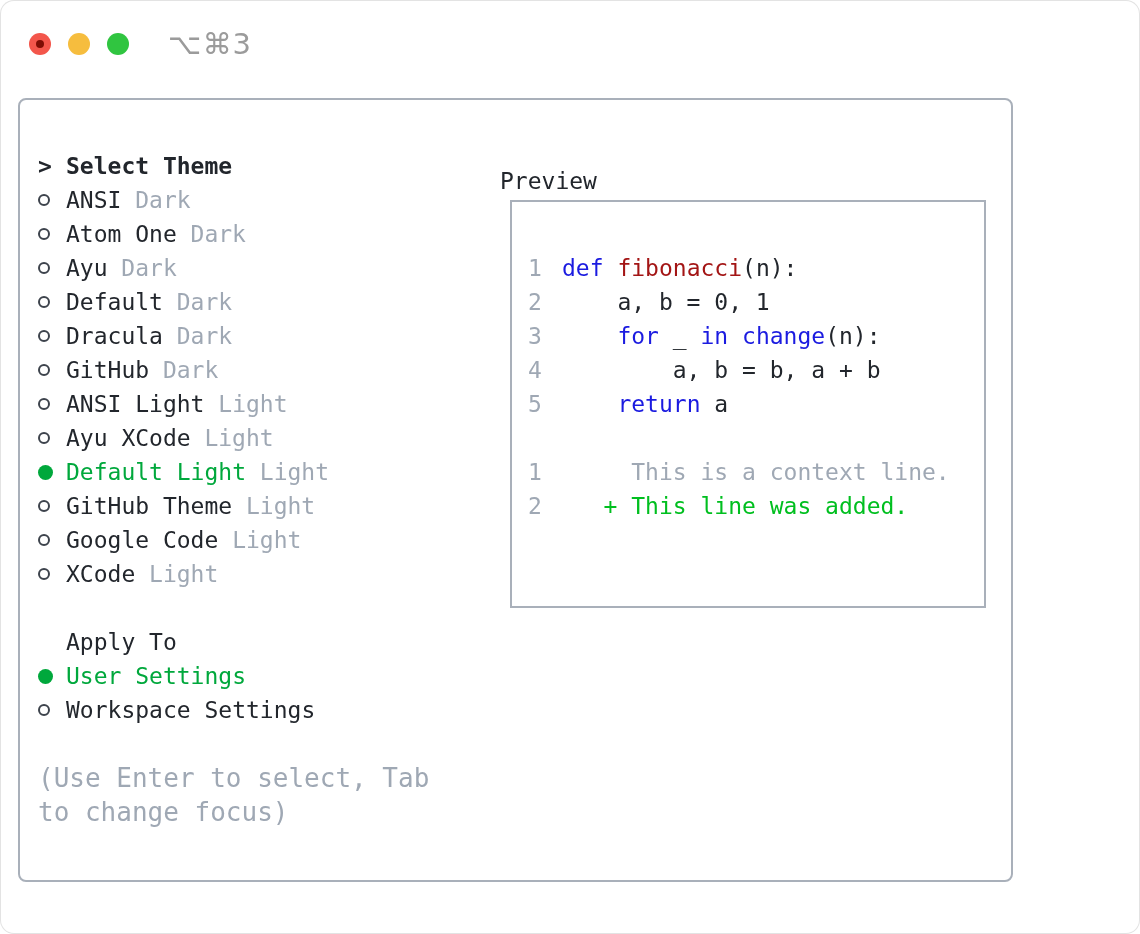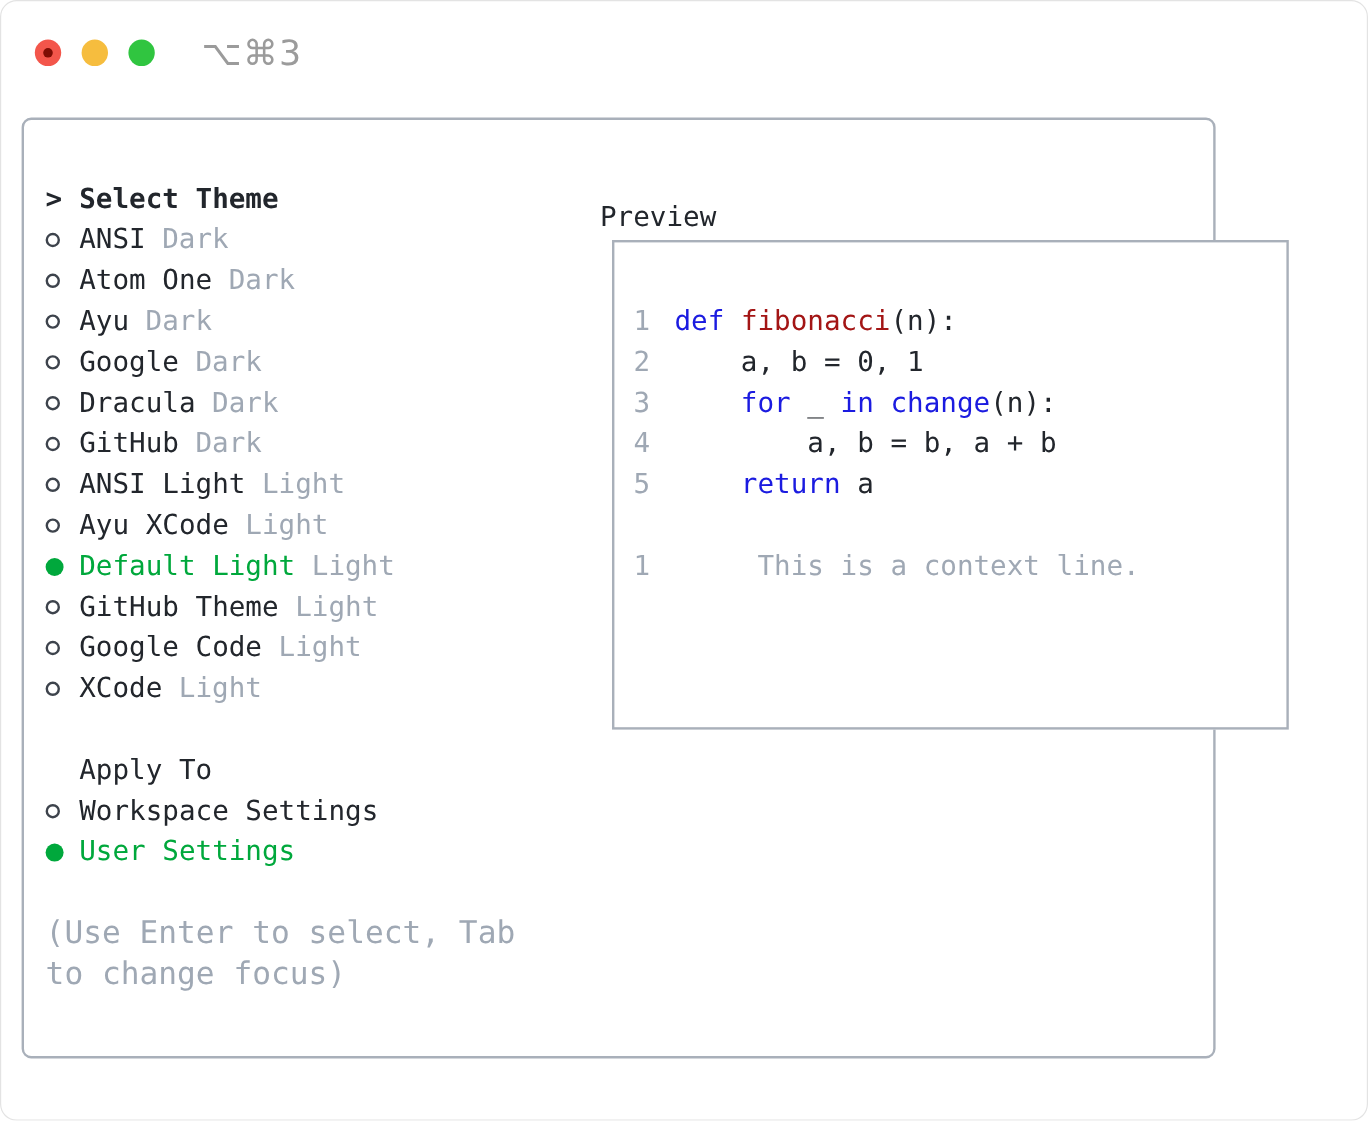"1 def fibonacci(n):" .preview-box { width: 564px -> 476px }
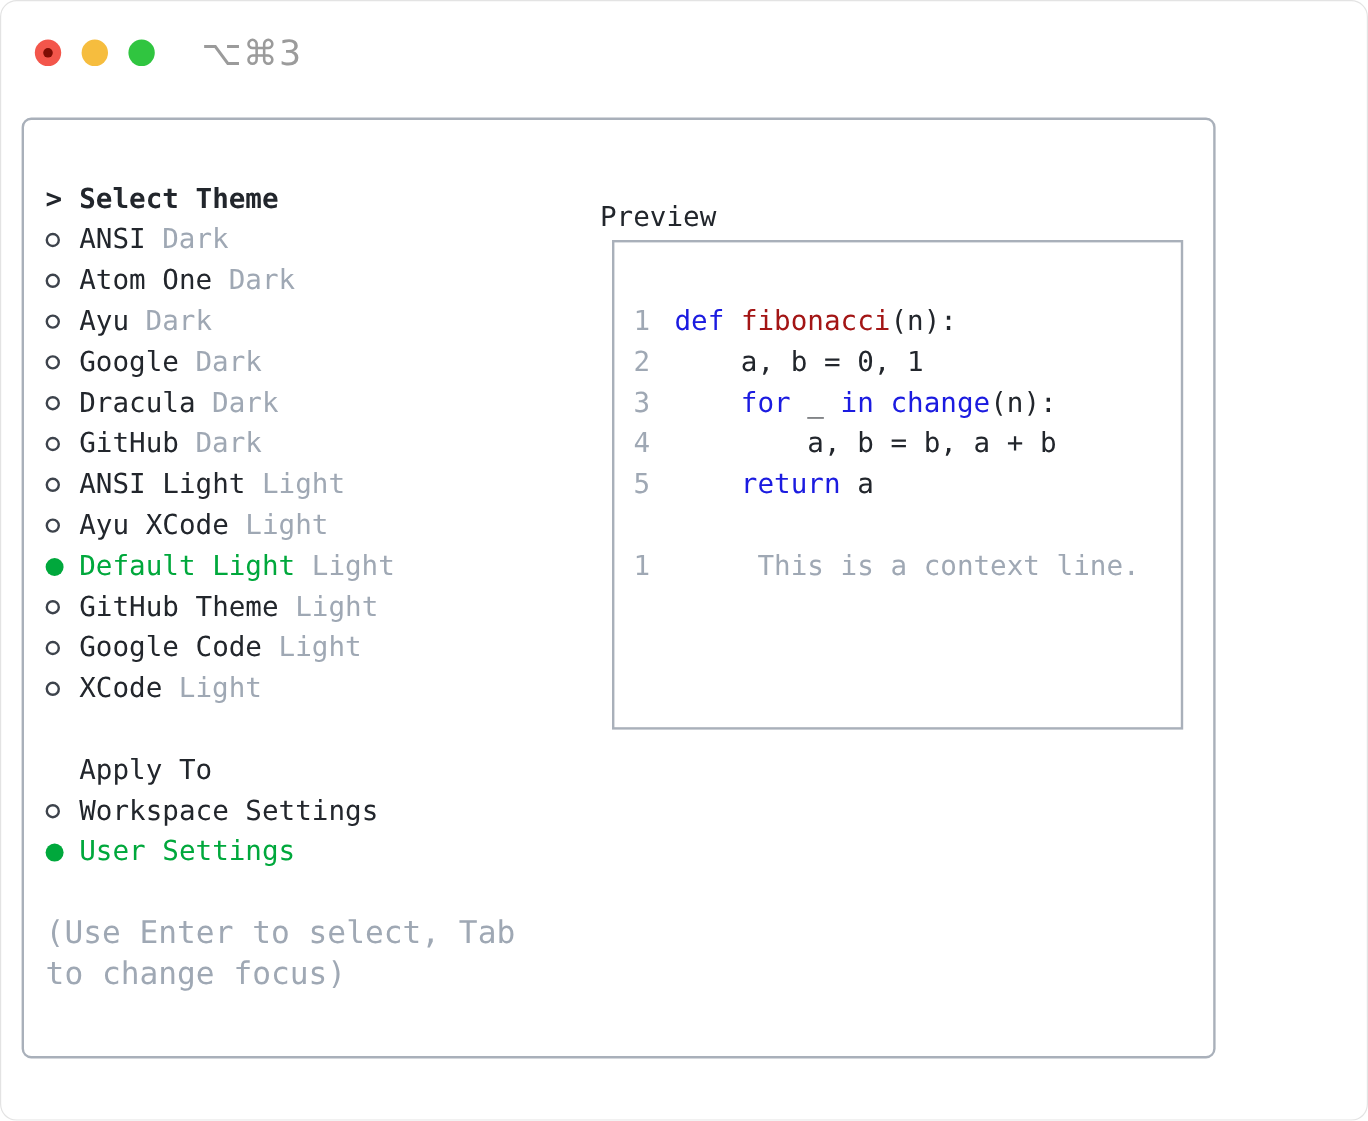"Google" span.name { text: Google -> Default }
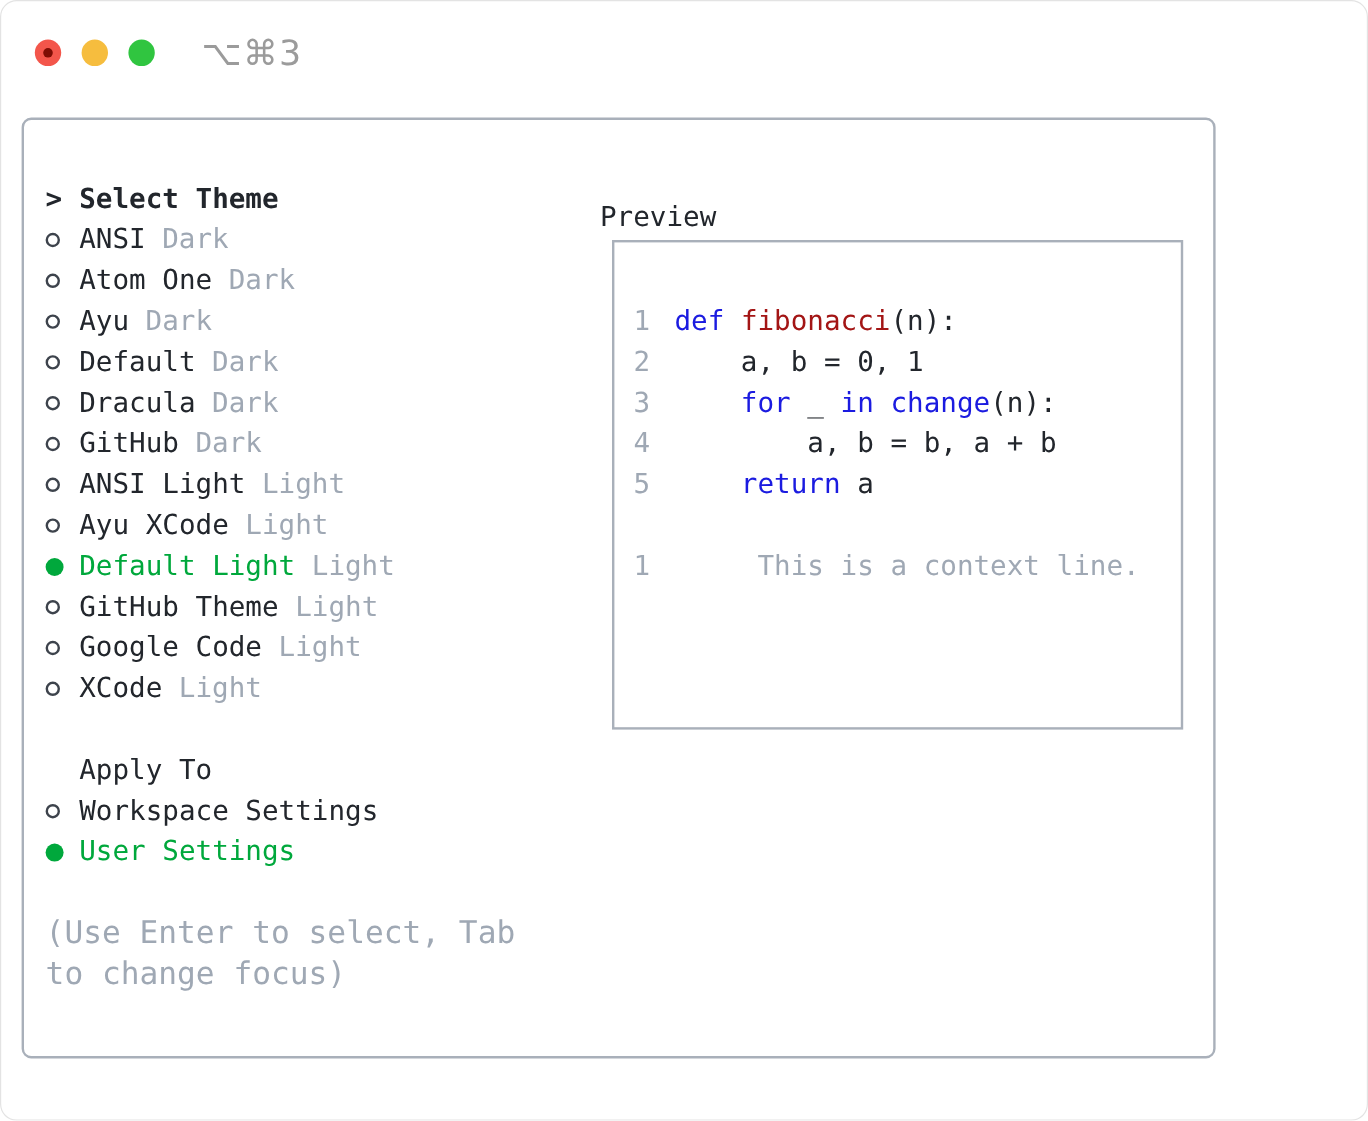"2 + This line was" div.pline { html: none -> <div><span>2</span><span> + This line was added.</span></div> }
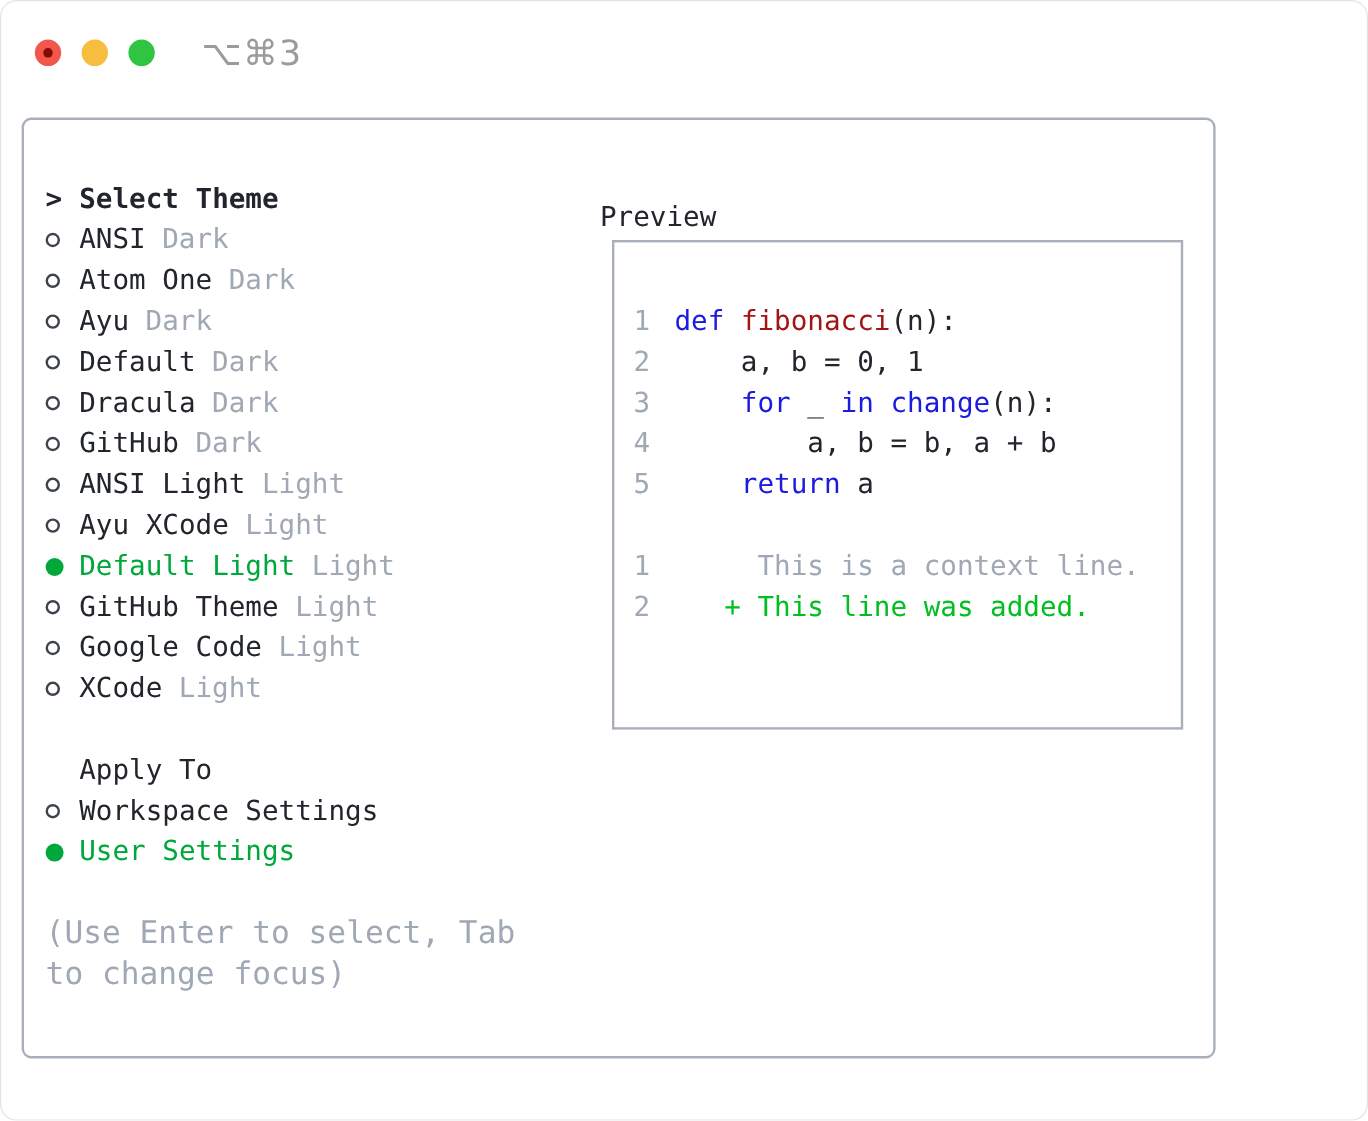"Workspace Settings" div.row { order: before "User Settings" -> after "User Settings" }
